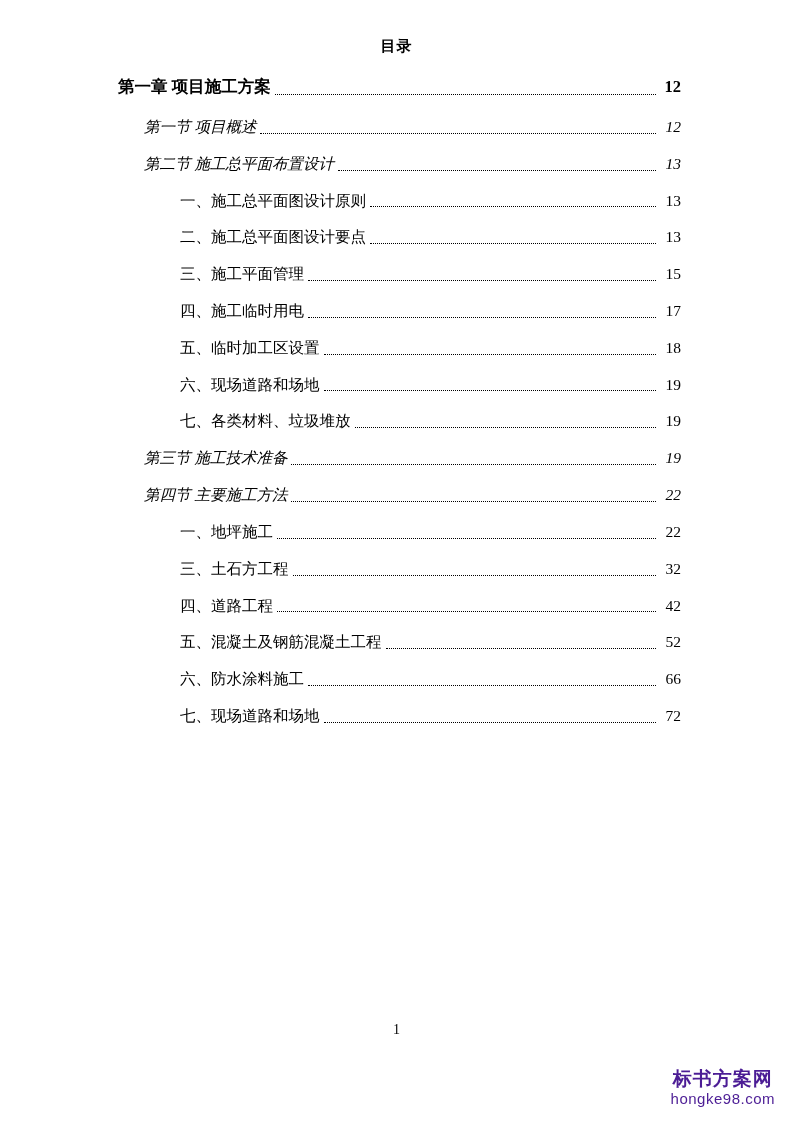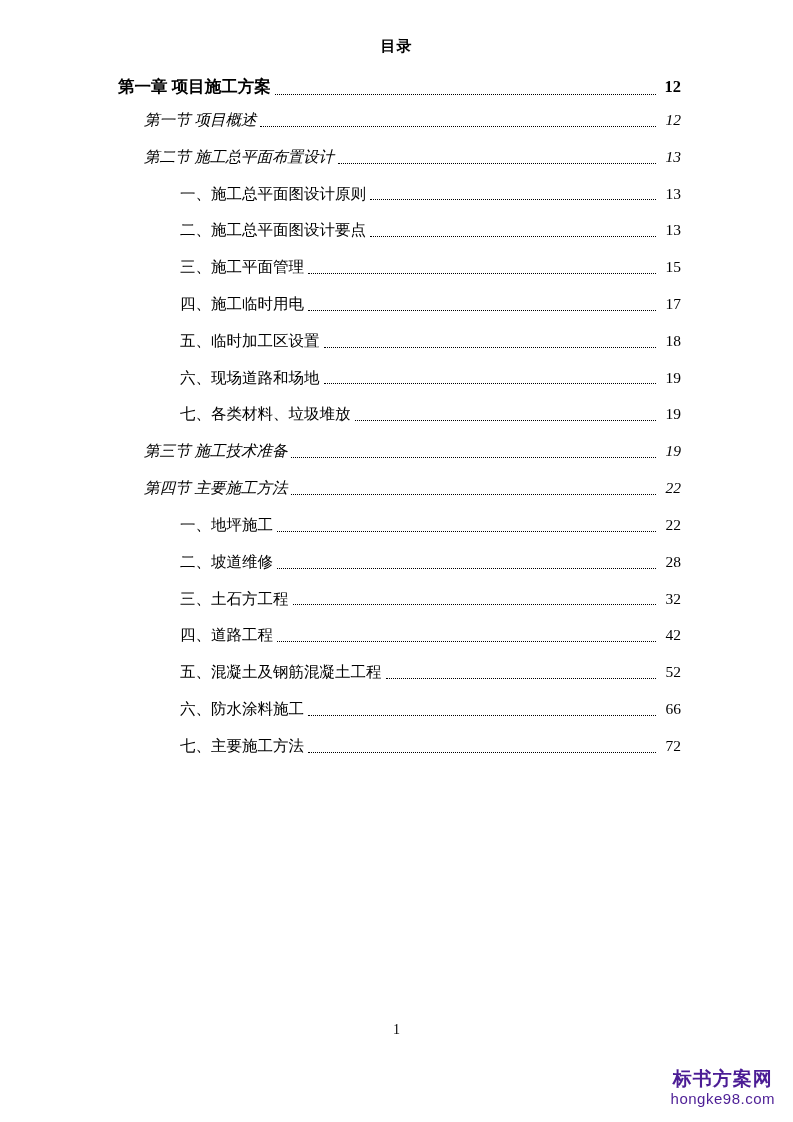"第一章 项目施工方案" .toc-row.level1 { margin-bottom: 14px -> 21px }
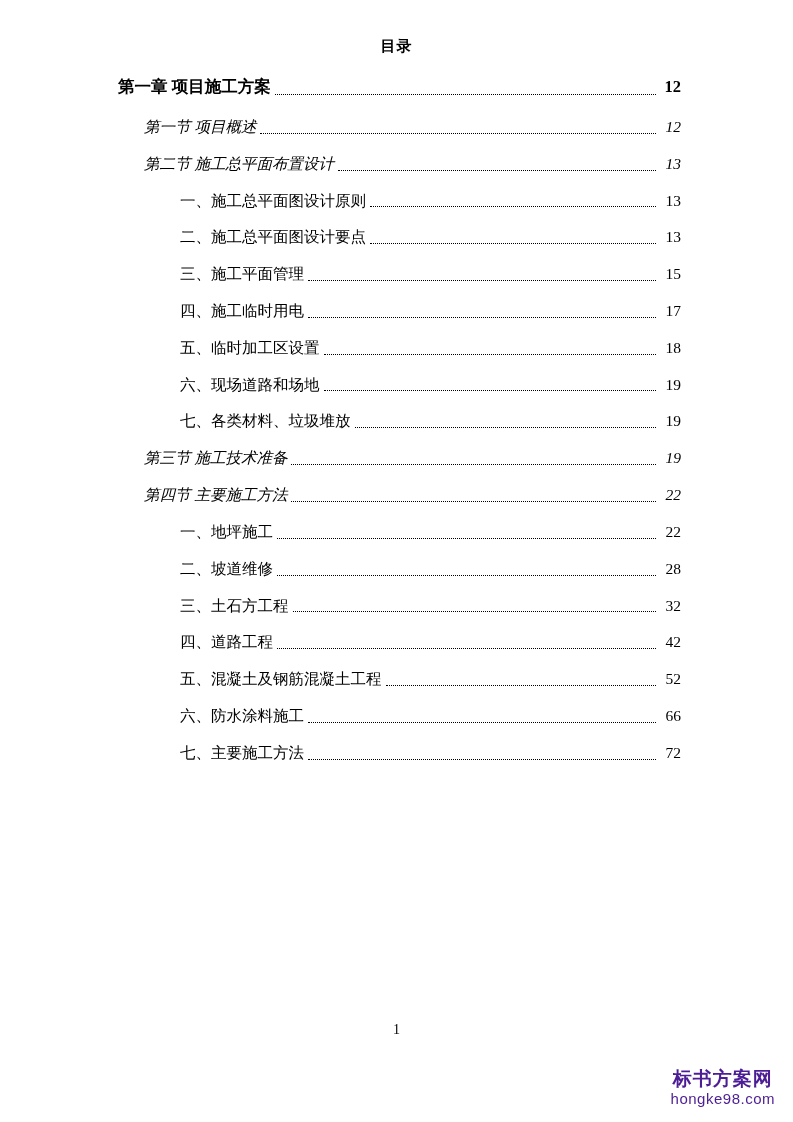"二、坡道维修" div.toc-row { html: <div> <span>二、坡道维修</span> <span></span> <span>28</span> </div> -> none }
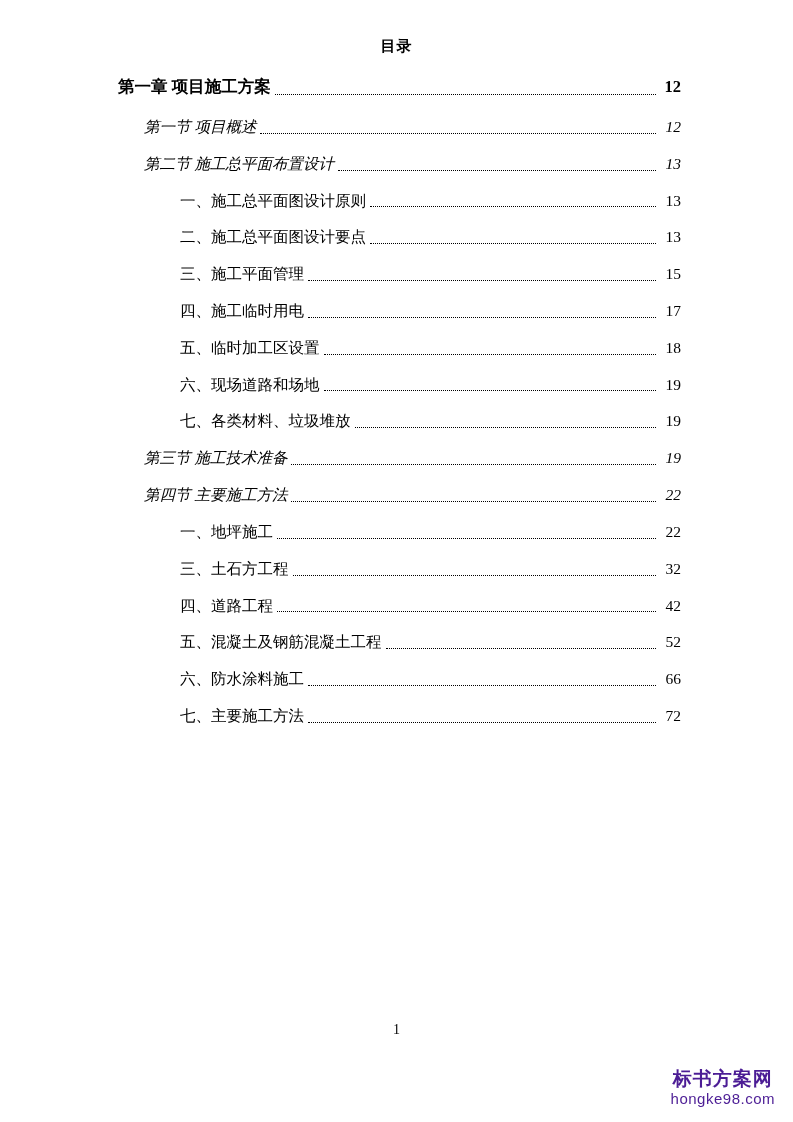"七、主要施工方法" span.toc-label { text: 主要施工方法 -> 现场道路和场地 }
